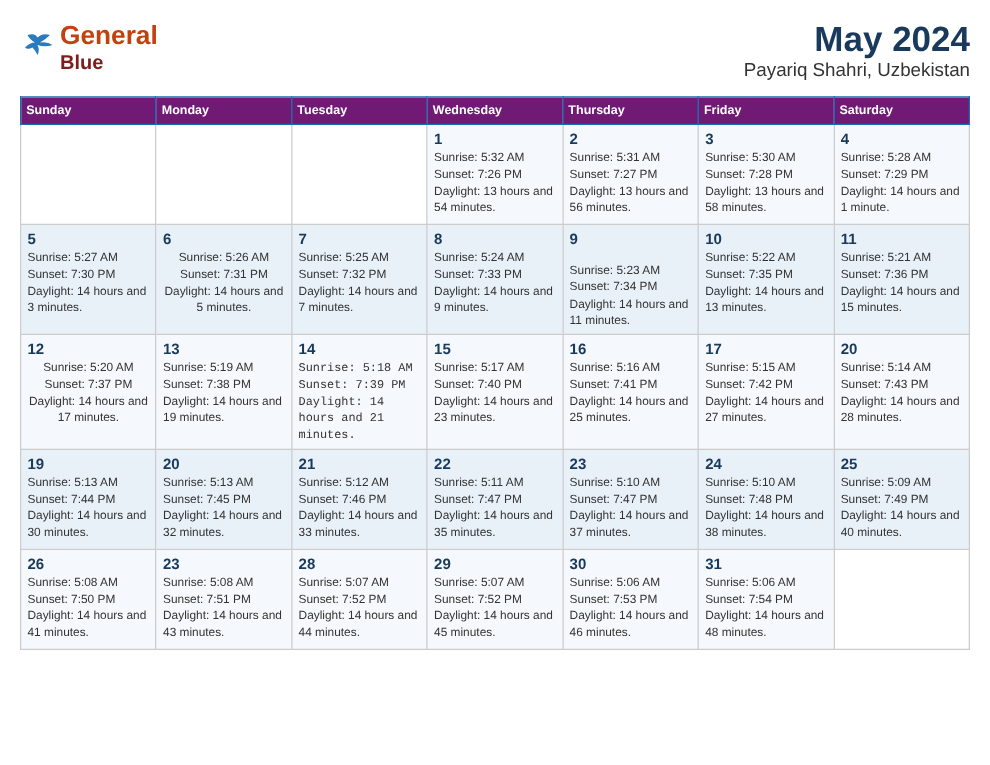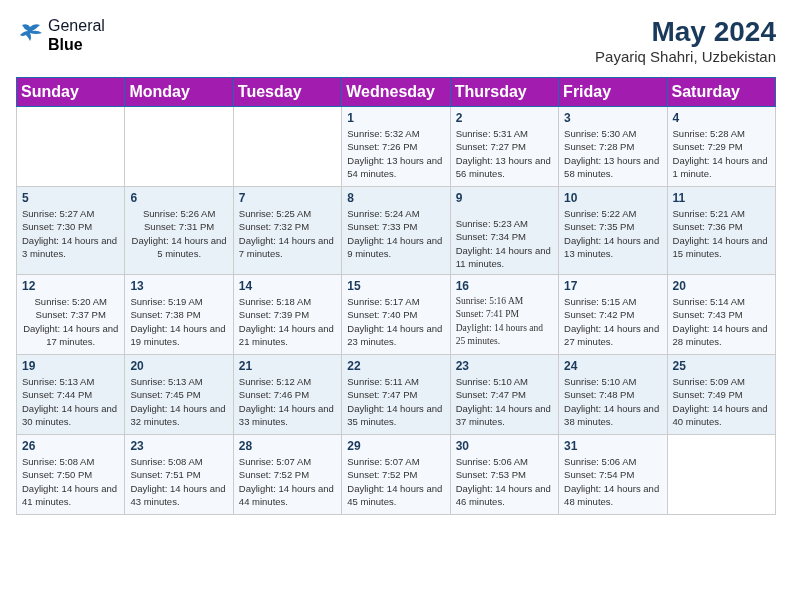"General" div { color: #0f172a -> #c2410c; font-size: 16px -> 21px; font-weight: normal -> bold }
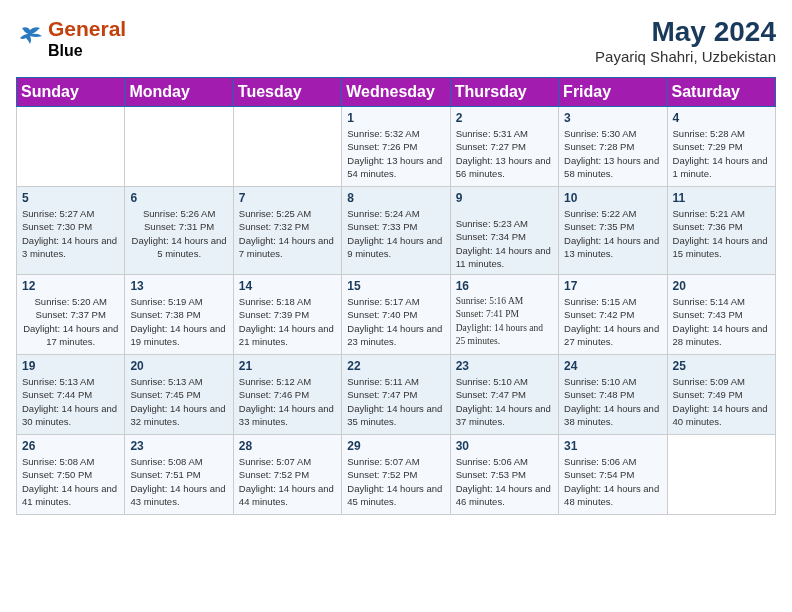"Blue" div { color: #000000 -> #7f1d1d }
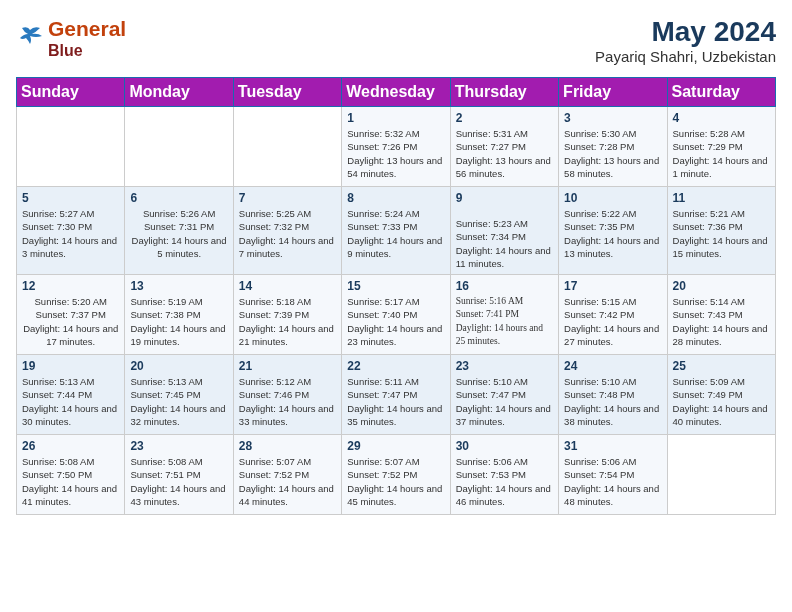"Sunday" thead tr th { background: #a21caf -> #701a75; font-size: 16px -> 10px }
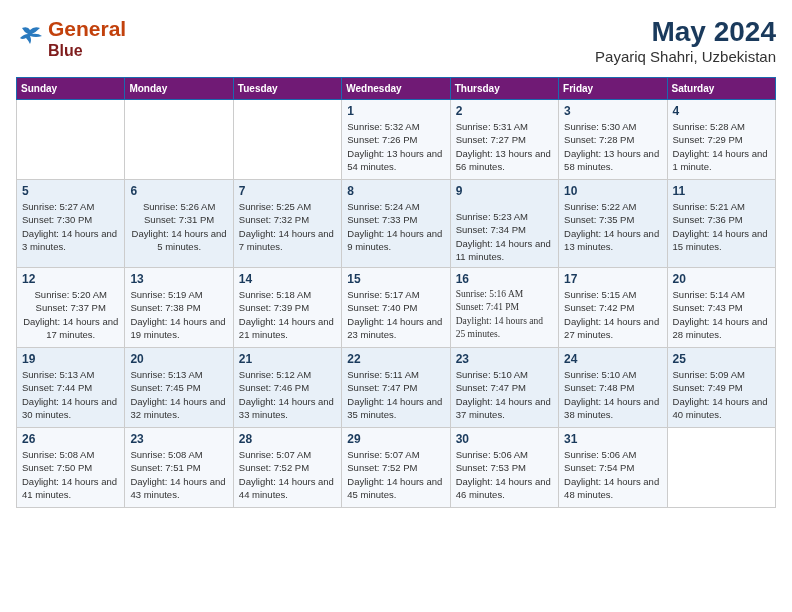"Sunrise: 5:18 AM" div.day-info { font-family: none -> Liberation Mono, monospace }
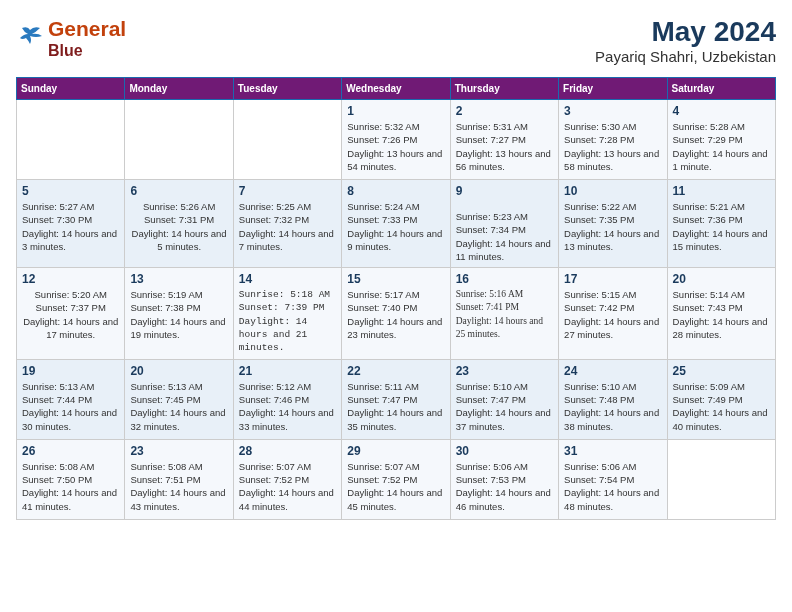"Sunrise: 5:16 AM" div.day-info { font-family: Liberation Serif, serif -> none }
